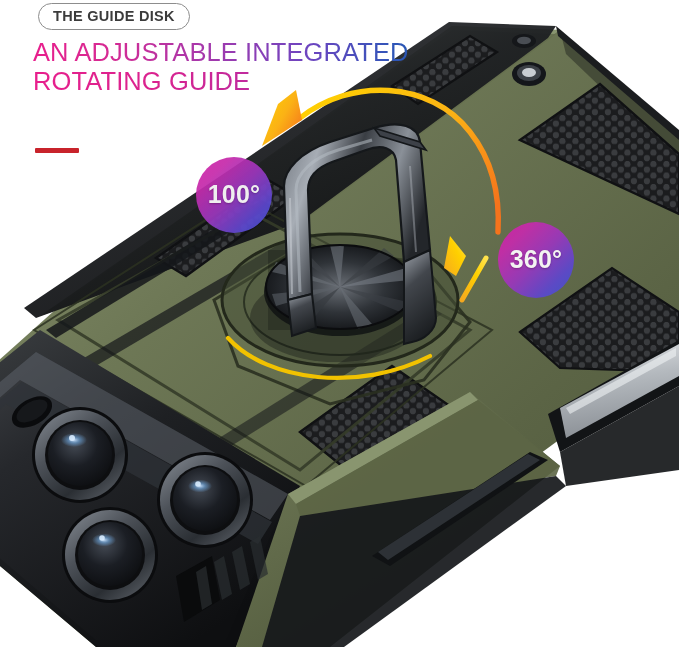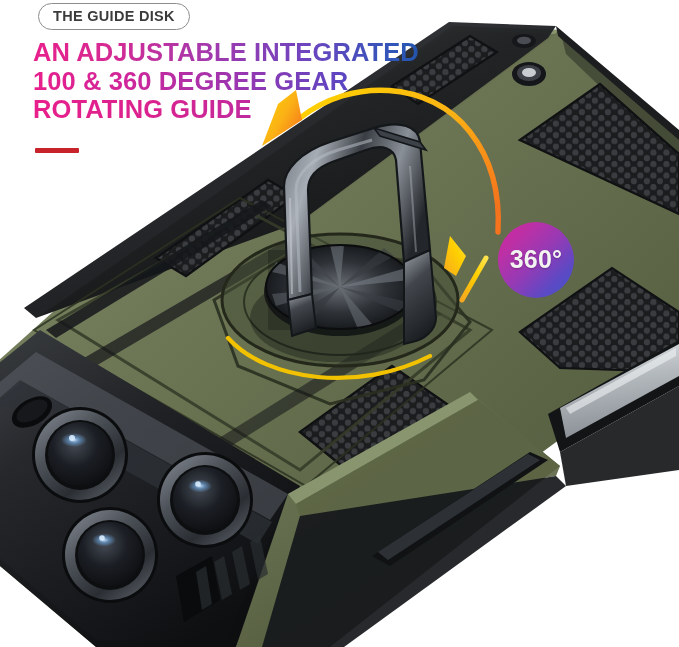"AN ADJUSTABLE INTEGRATED" .hl { font-weight: bold -> normal }
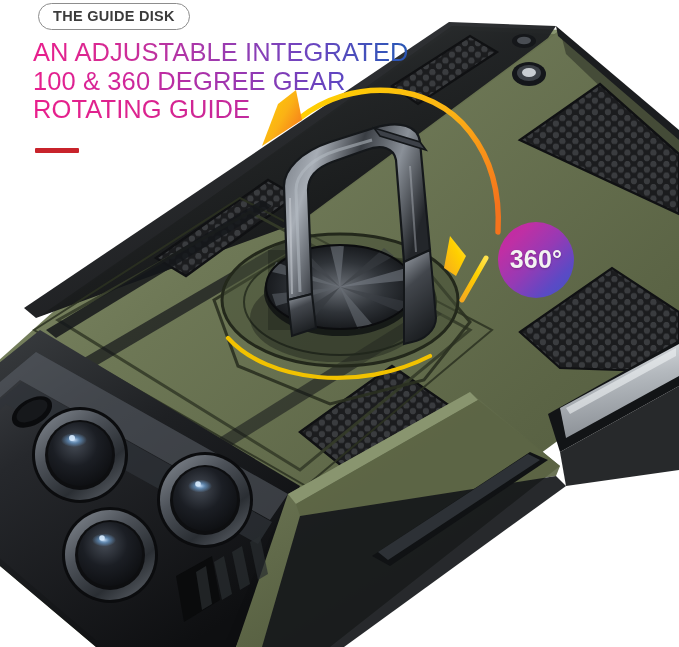"100 & 360 DEGREE GEAR" span.hl { html: <span>100 &amp; 360 DEGREE GEAR</span> -> none }
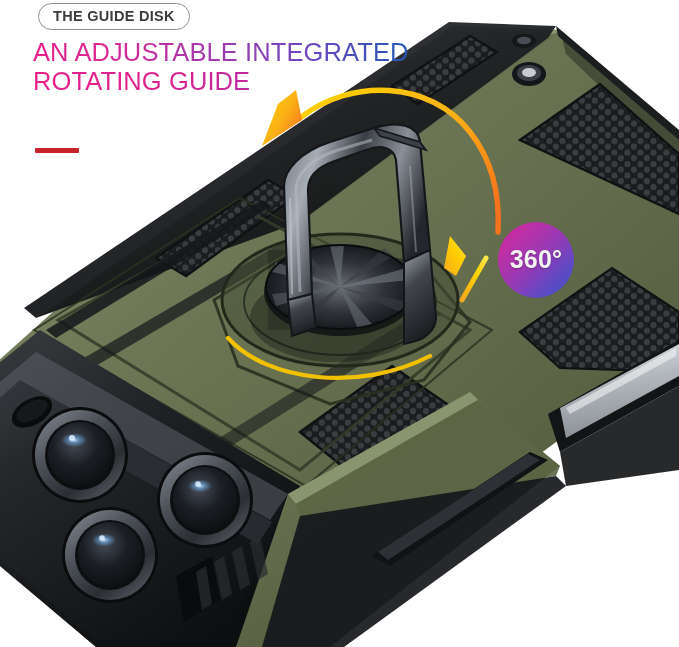"100°" div.deg-badge { html: none -> <div> <span>100°</span> </div> }
